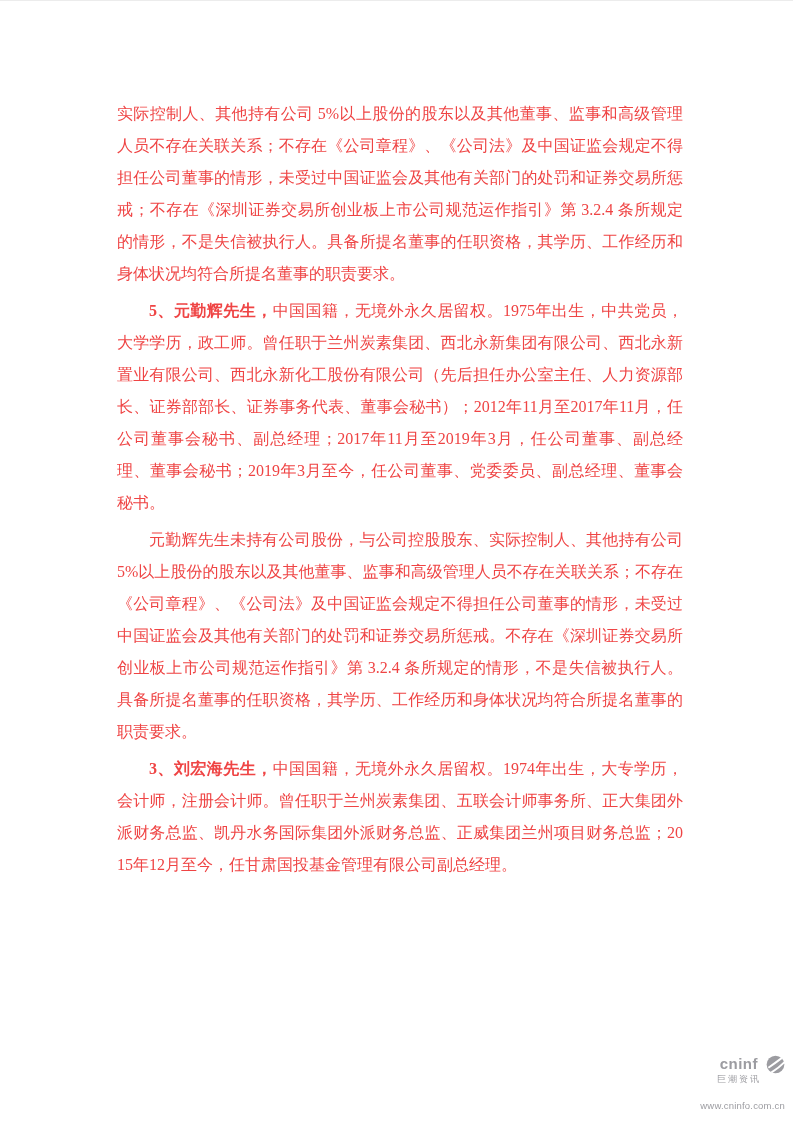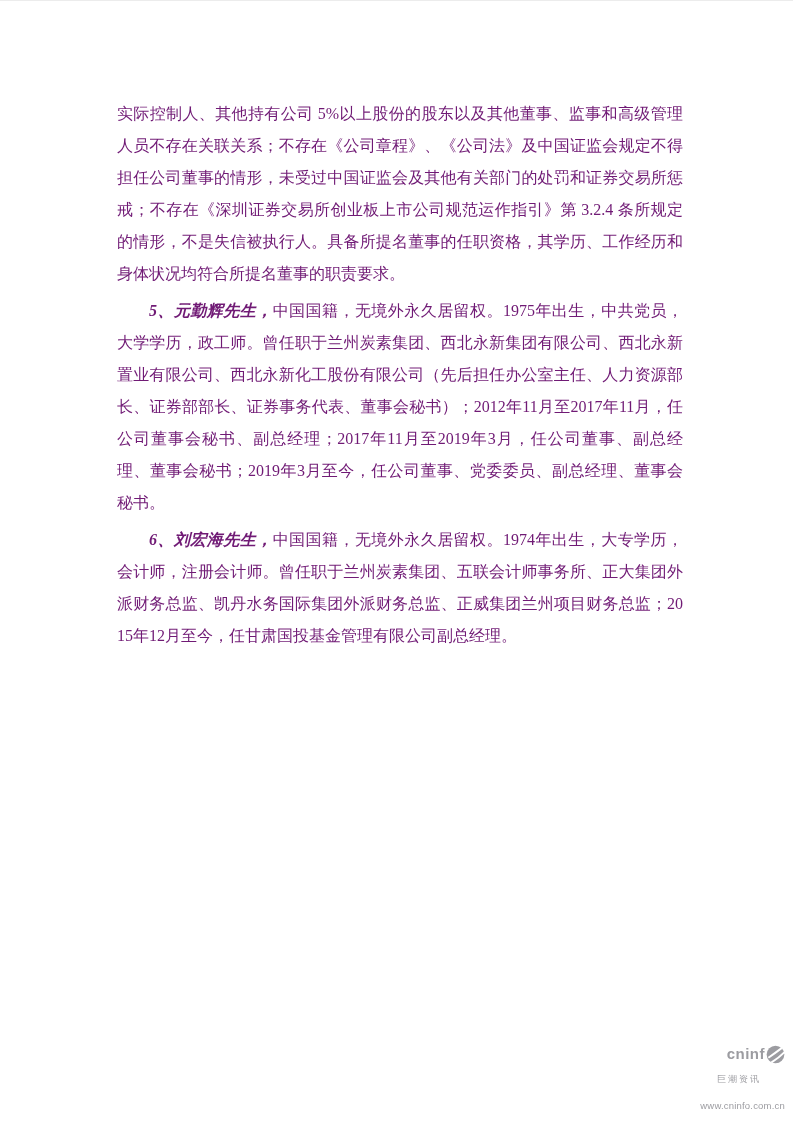"实际控制人、其他持有公司" .para { color: #701a75 -> #ef4444 }
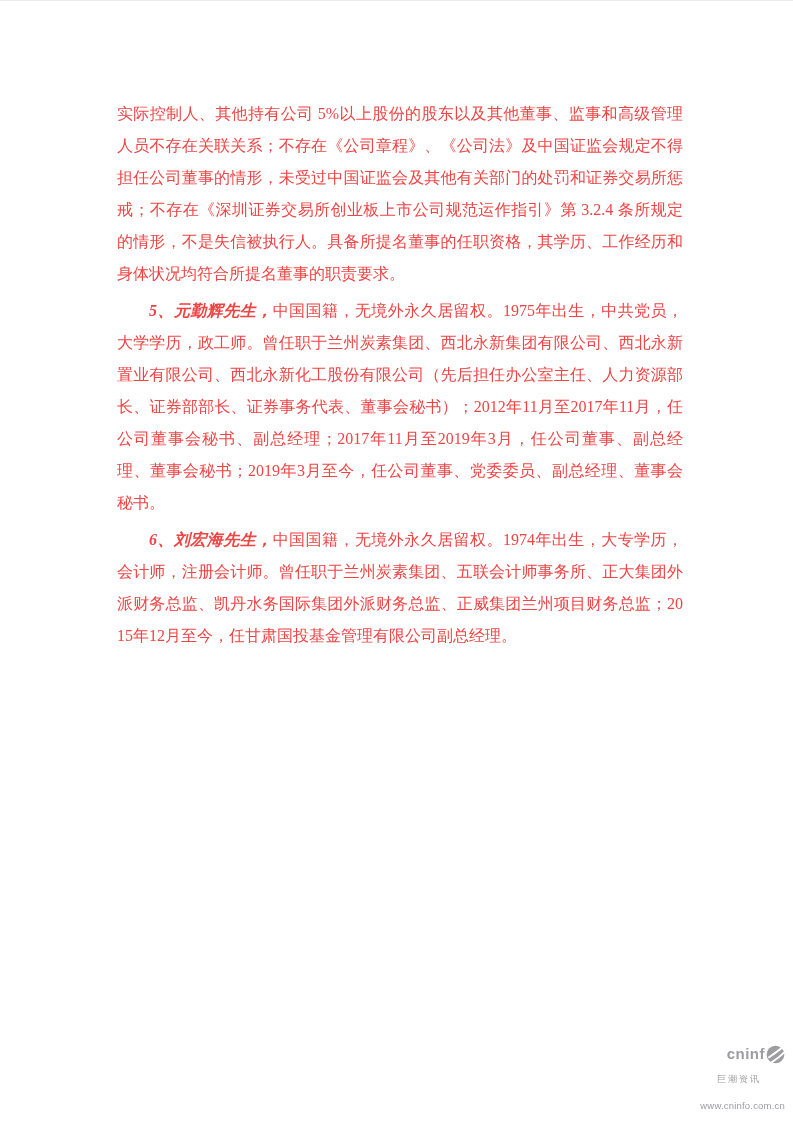"5、元勤辉先生，" .lead { font-style: italic -> none }
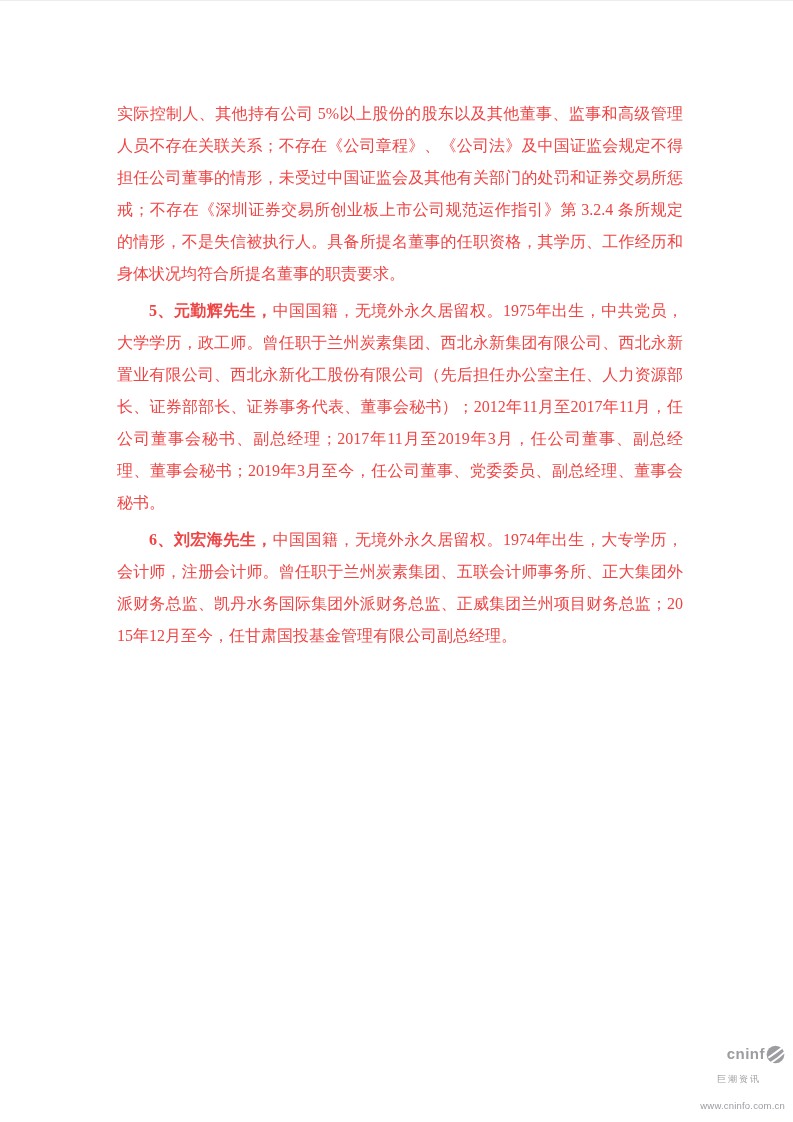"元勤辉先生未持有公司股份，与公司控股股东、实际控制人、其他持有公司" p.para { html: none -> <p><span></span><span>元勤辉先生未持有公司股份，与公司控股股东、实际控制人、其他持有公司 5%以上股份的股东以及其他董事、监事和高级管理人员不存在关联关系；不存在《公司章程》、《公司法》及中国证监会规定不得担任公司董事的情形，未受过中国证监会及其他有关部门的处罚和证券交易所惩戒。不存在《深圳证券交易所创业板上市公司规范运作指引》第 3.2.4 条所规定的情形，不是失信被执行人。具备所提名董事的任职资格，其学历、工作经历和身体状况均符合所提名董事的职责要求。</span></p> }
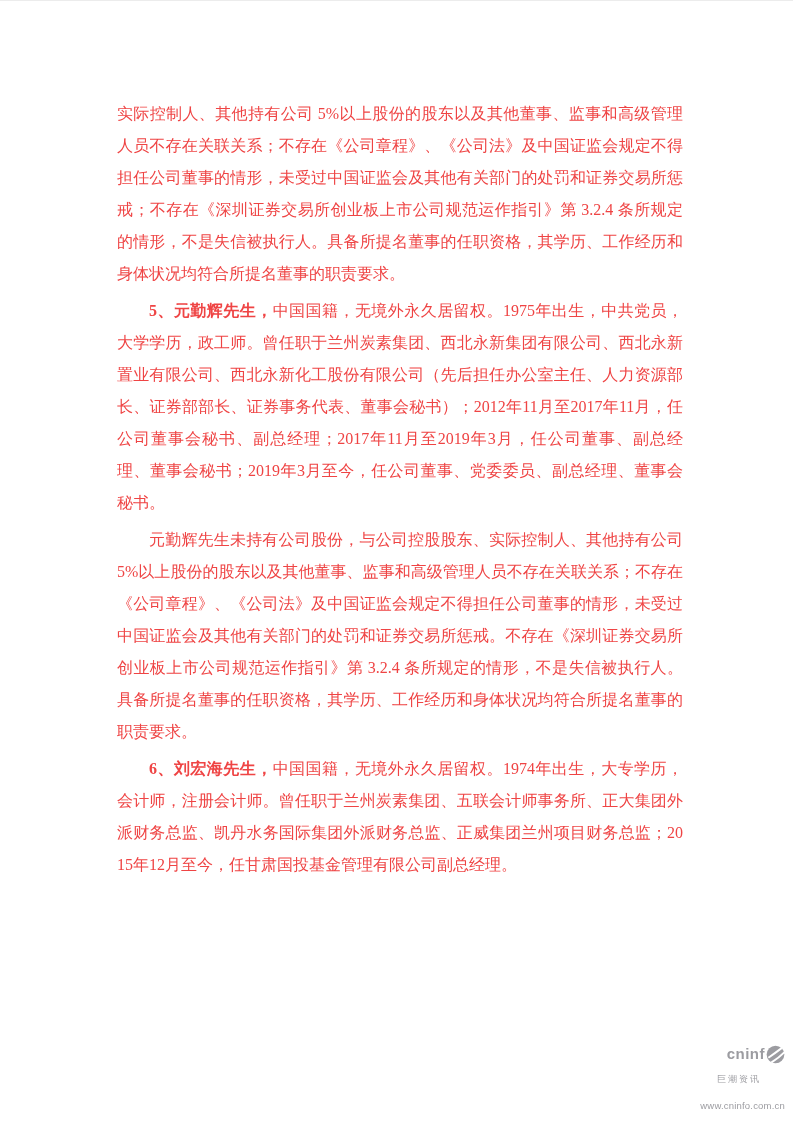"6、刘宏海先生，" span.lead { text: 6 -> 3 }
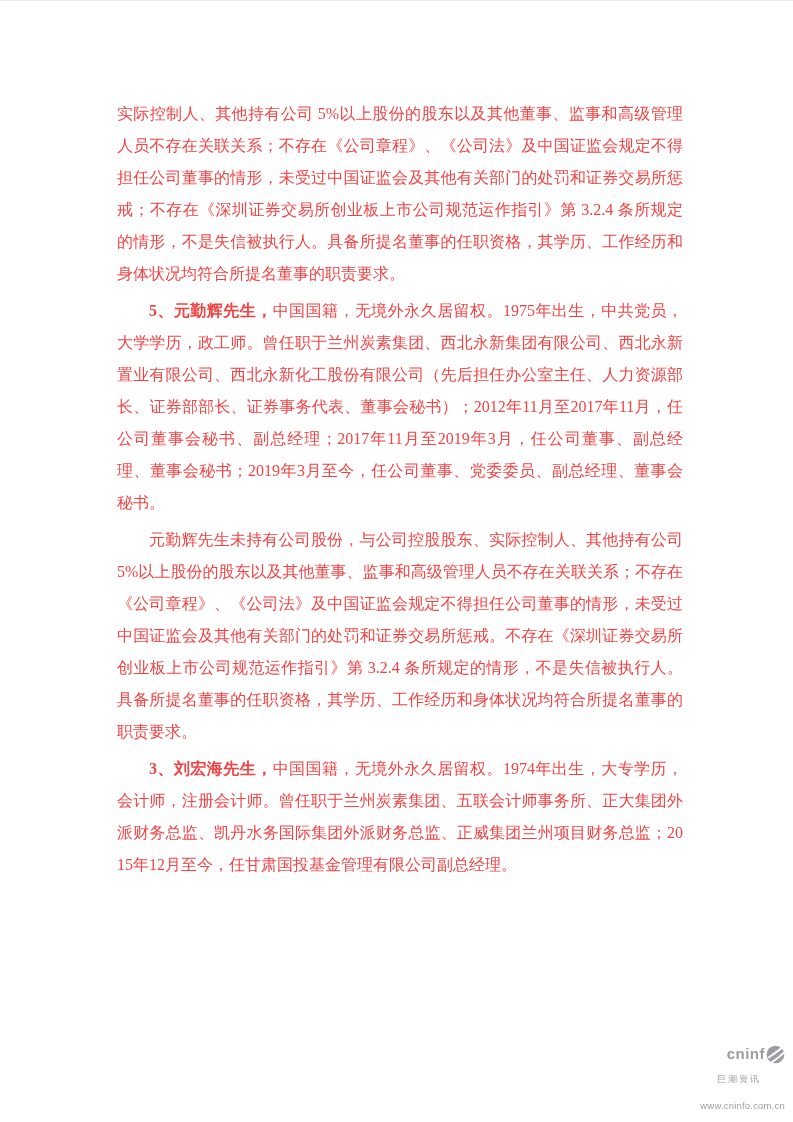"cninf" .brand-row { gap: 1px -> 8px }
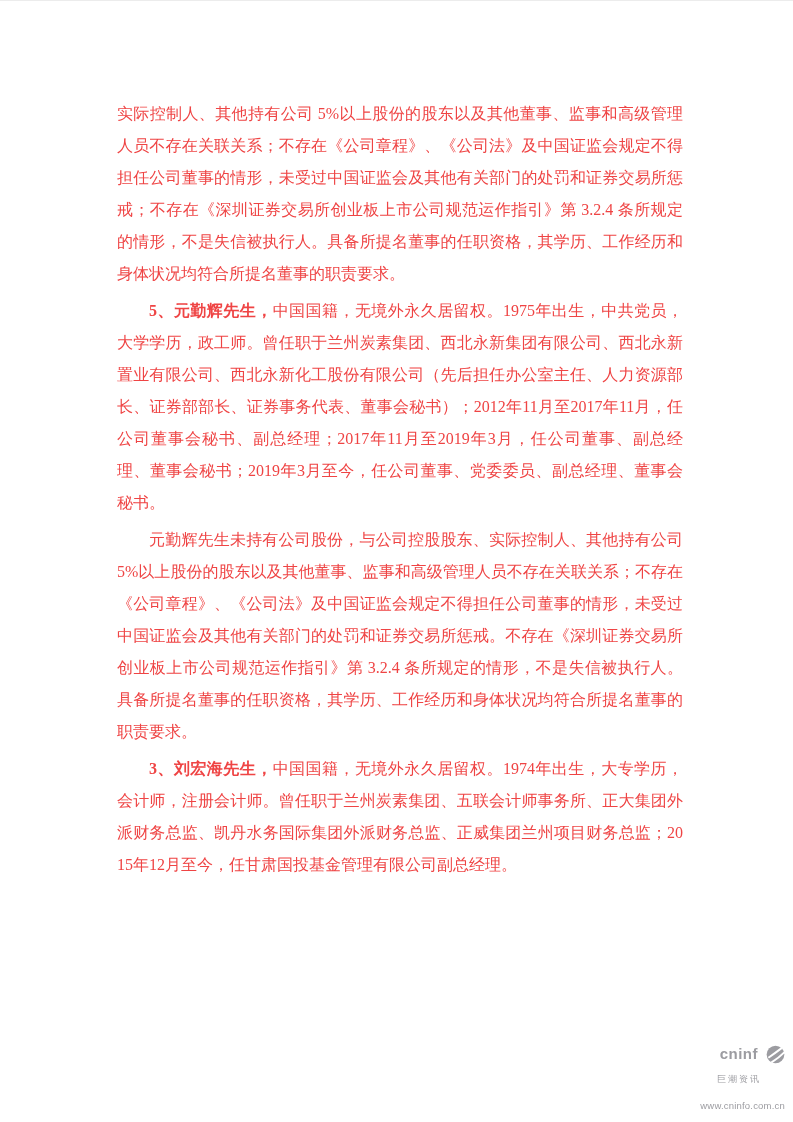"巨潮资讯" .brand-cn { margin-top: 11px -> 1px }
